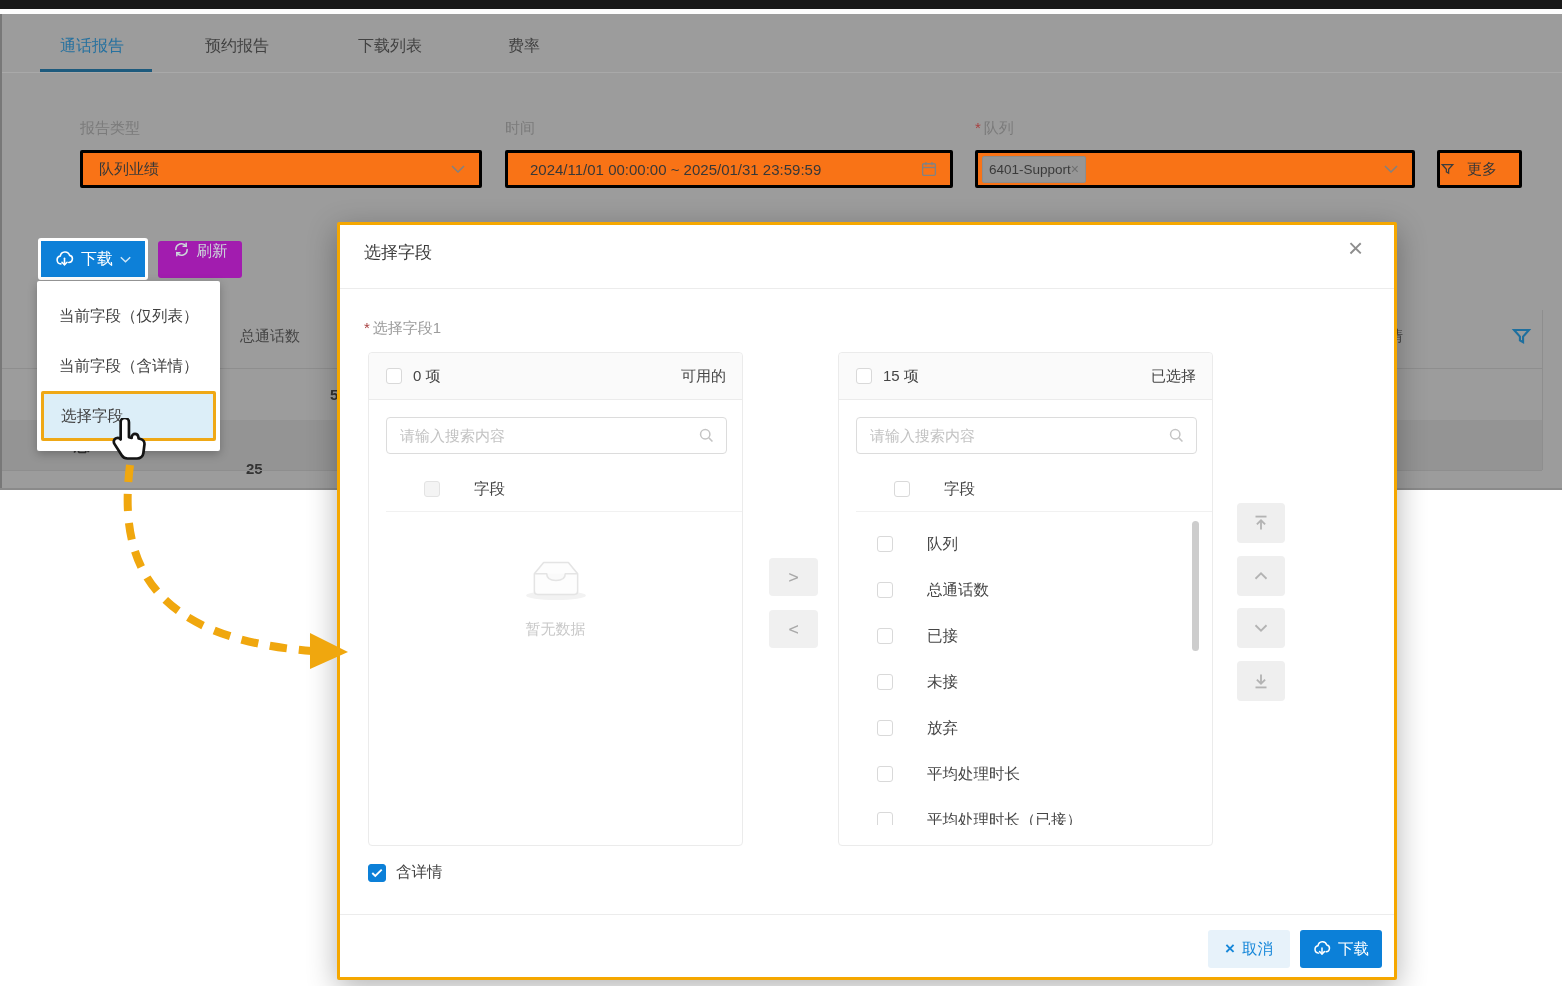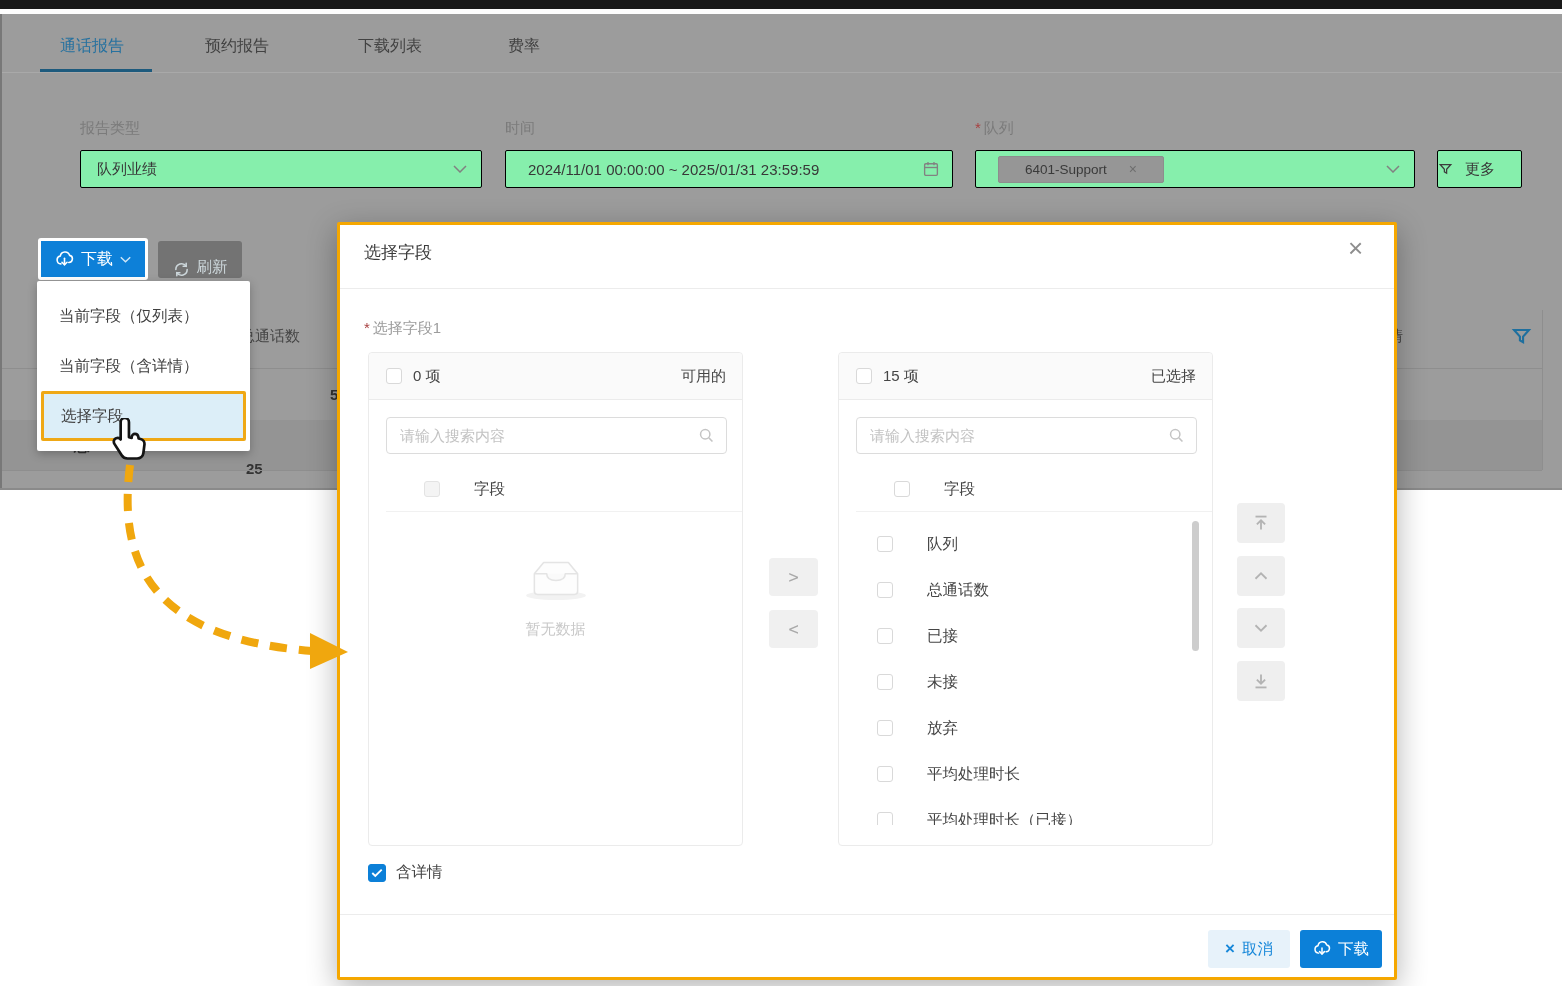"队列业绩" .dctrl { background: #86efac -> #f97316; border: 1px solid #000000 -> 3px solid #000000 }
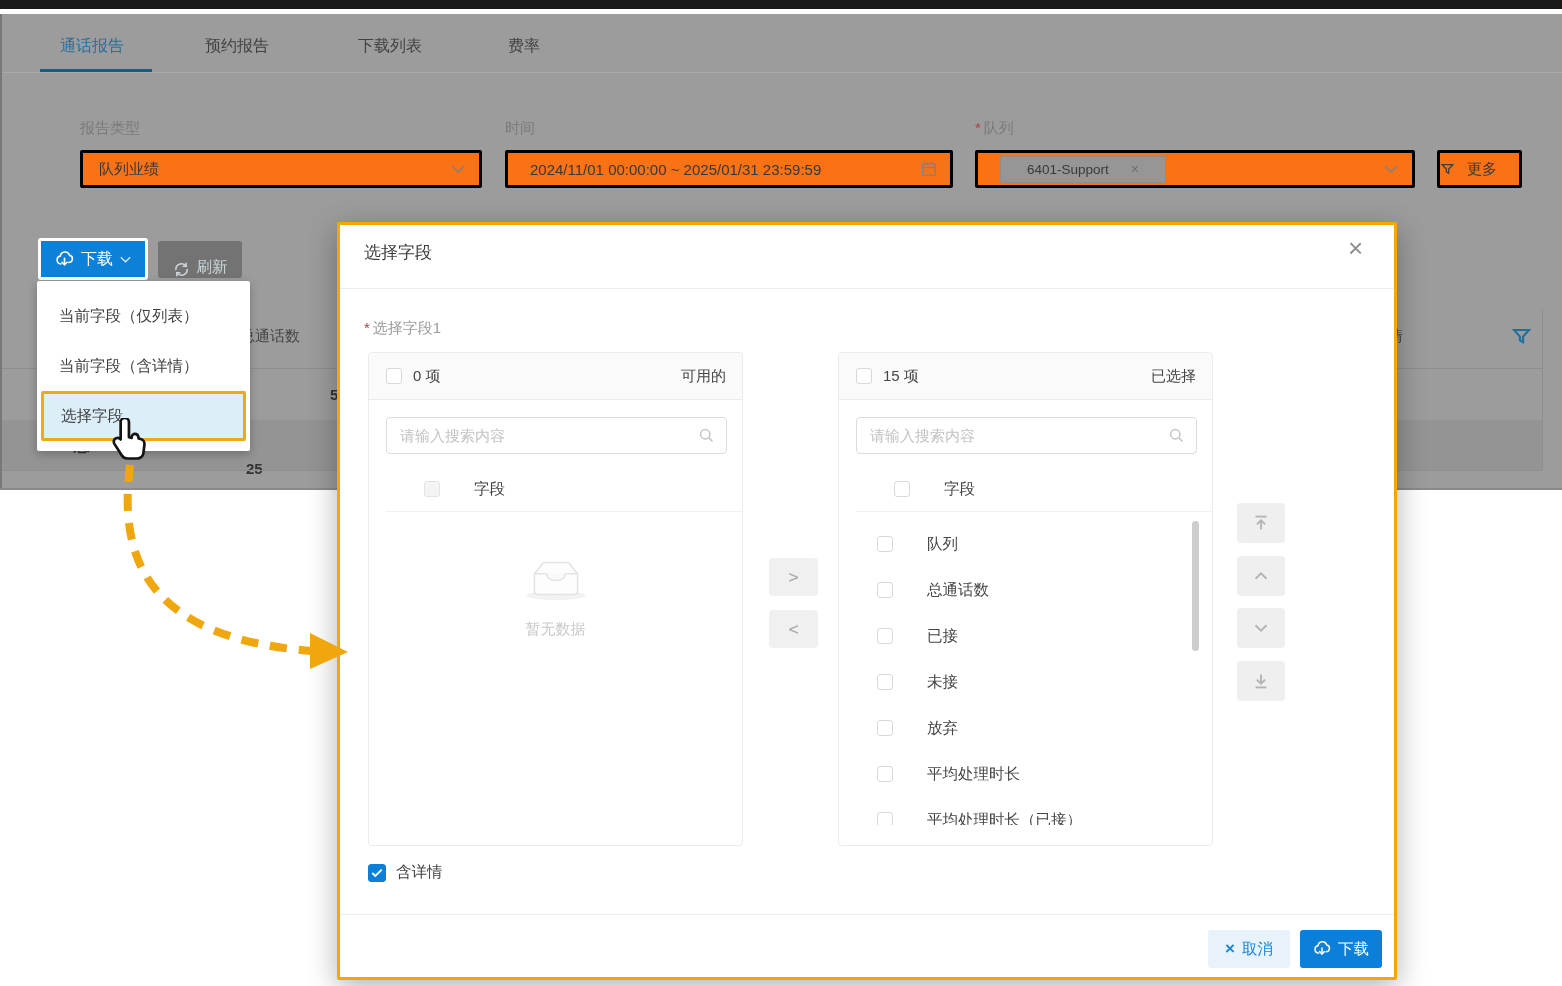"6401-Support" .dtag { gap: 22px -> 0; margin-left: 22px -> 4px; padding: 0 26px -> 0 6px }
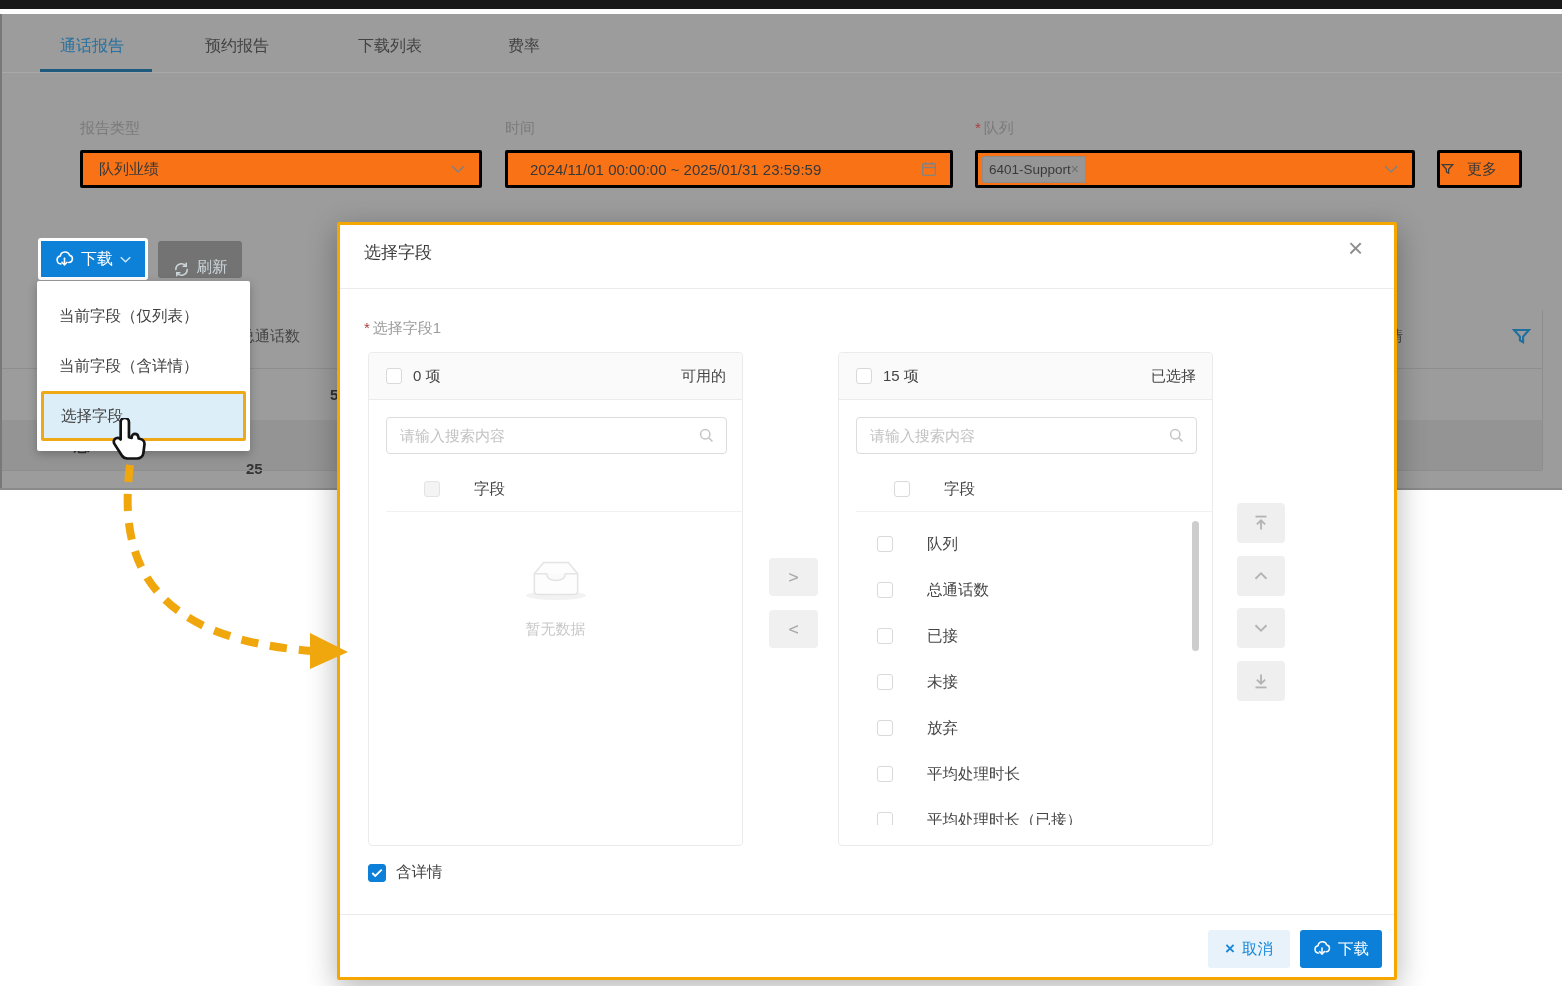"刷新" .btn-refresh { align-items: flex-end -> flex-start; background: #737373 -> #a21caf }
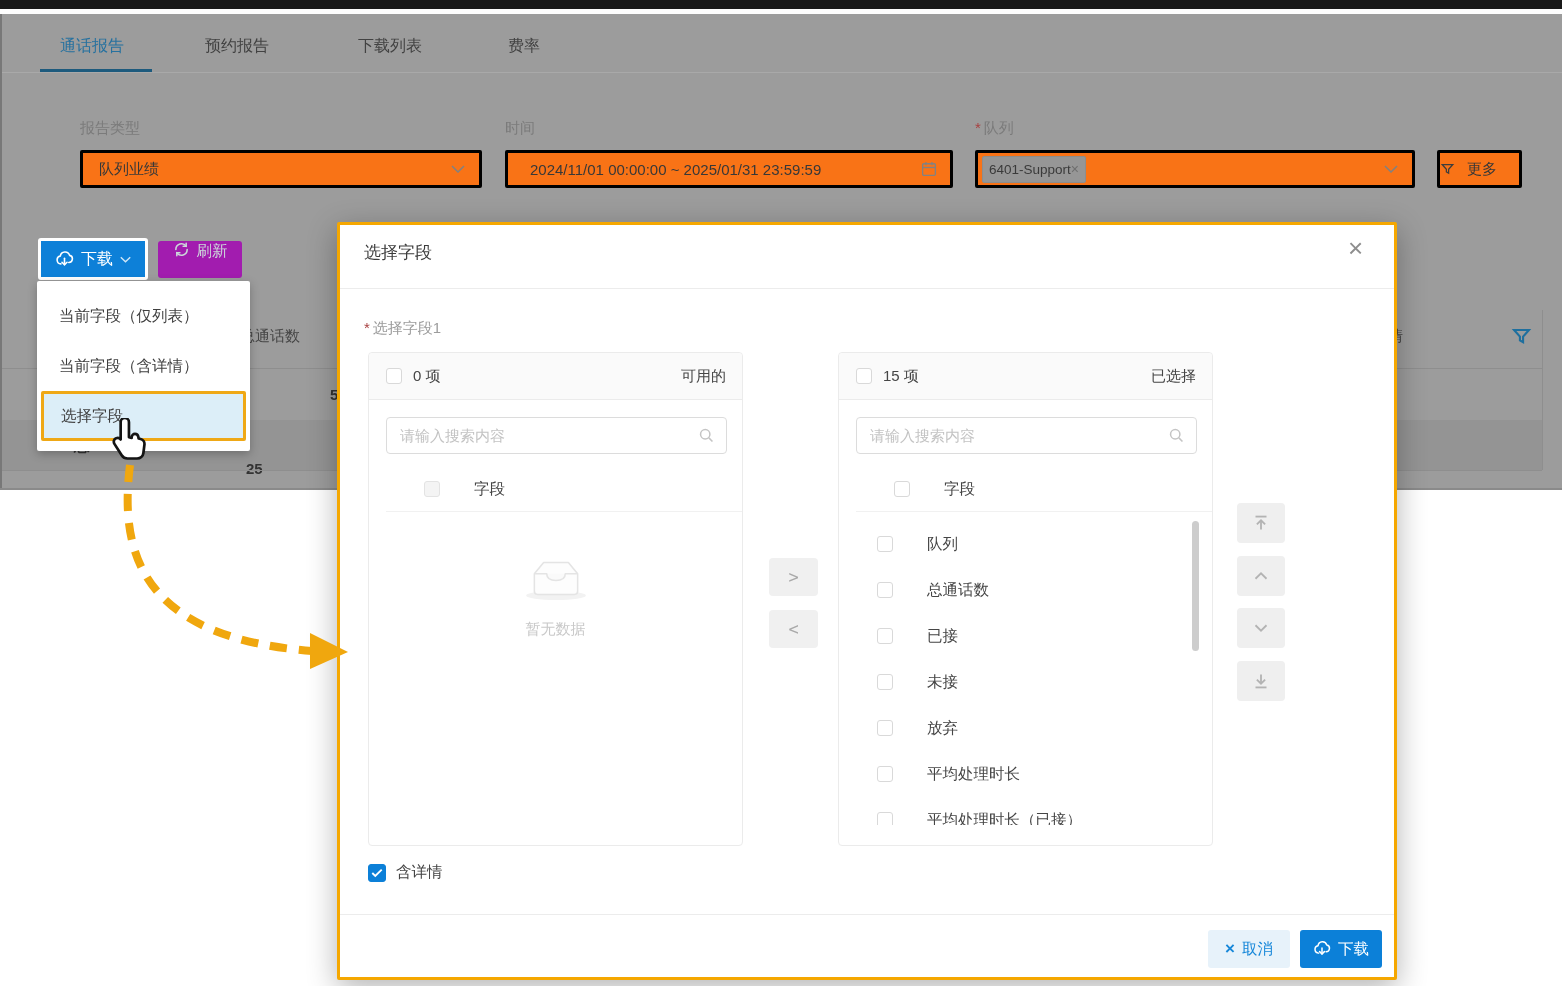"当前字段（仅列表）" .menu { width: 213px -> 183px }
